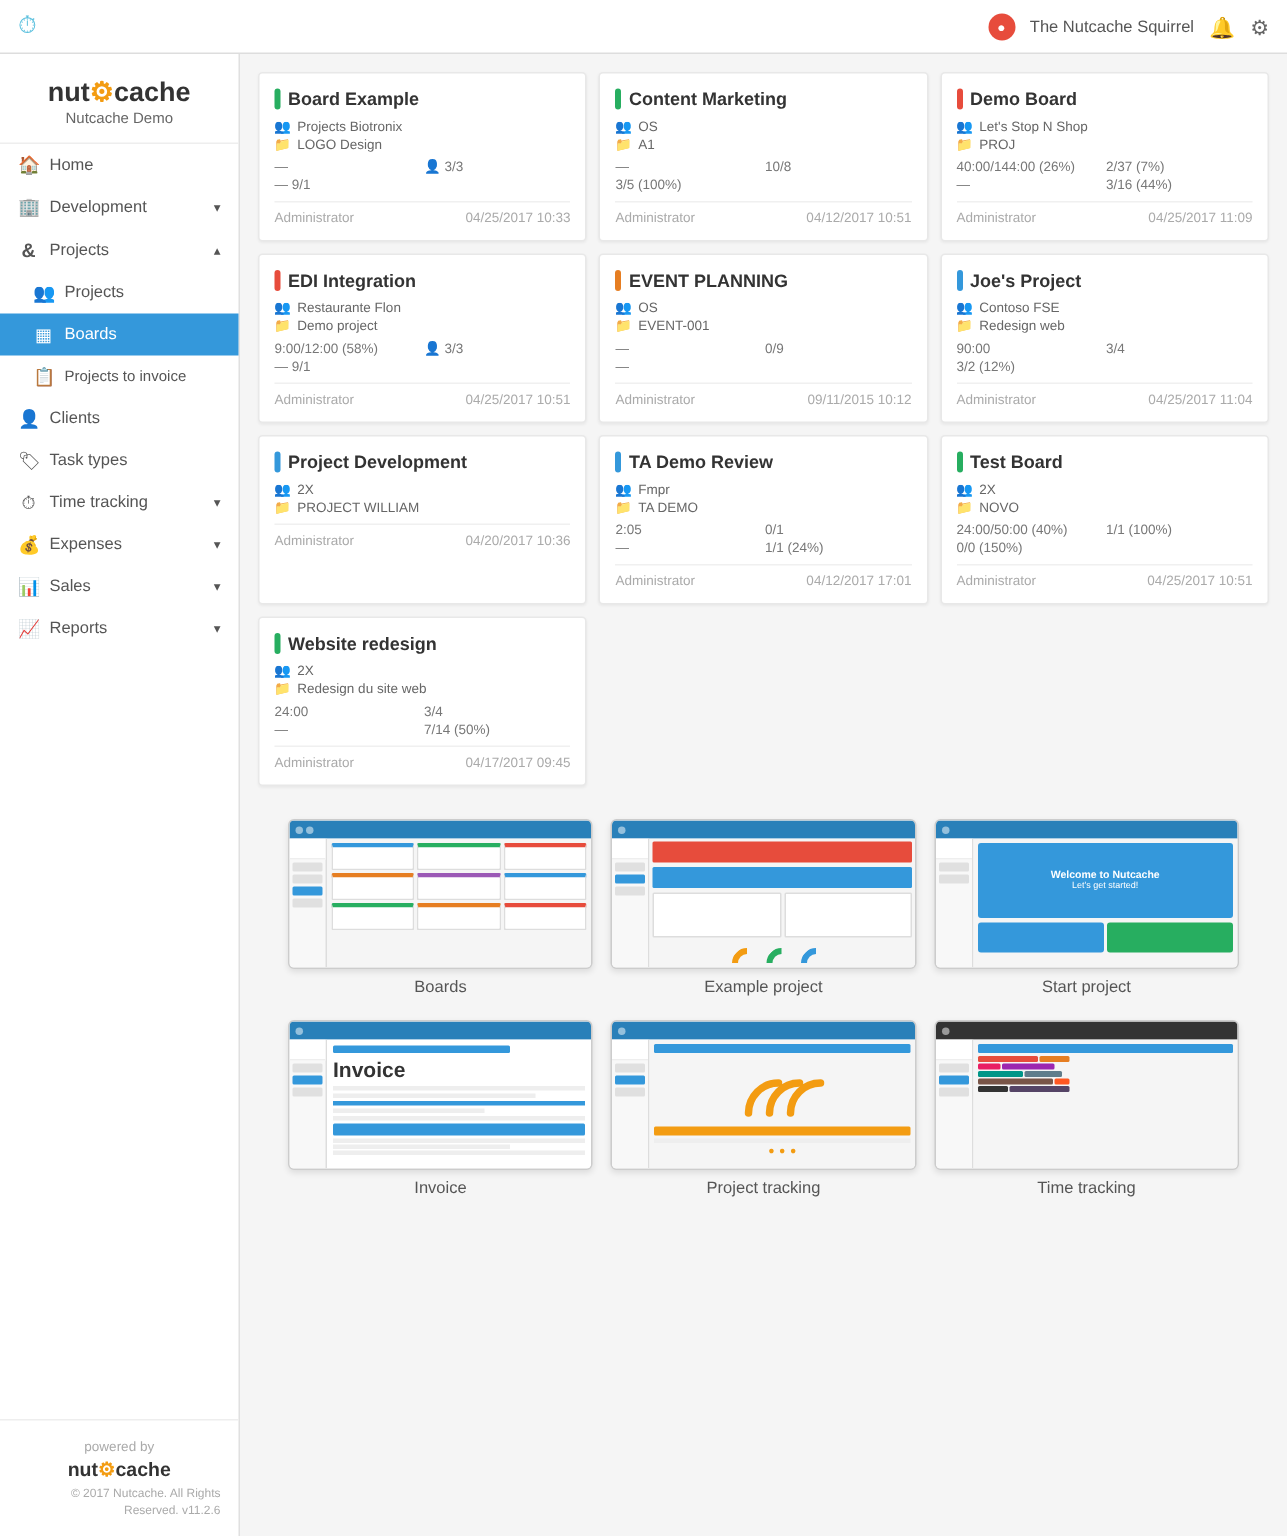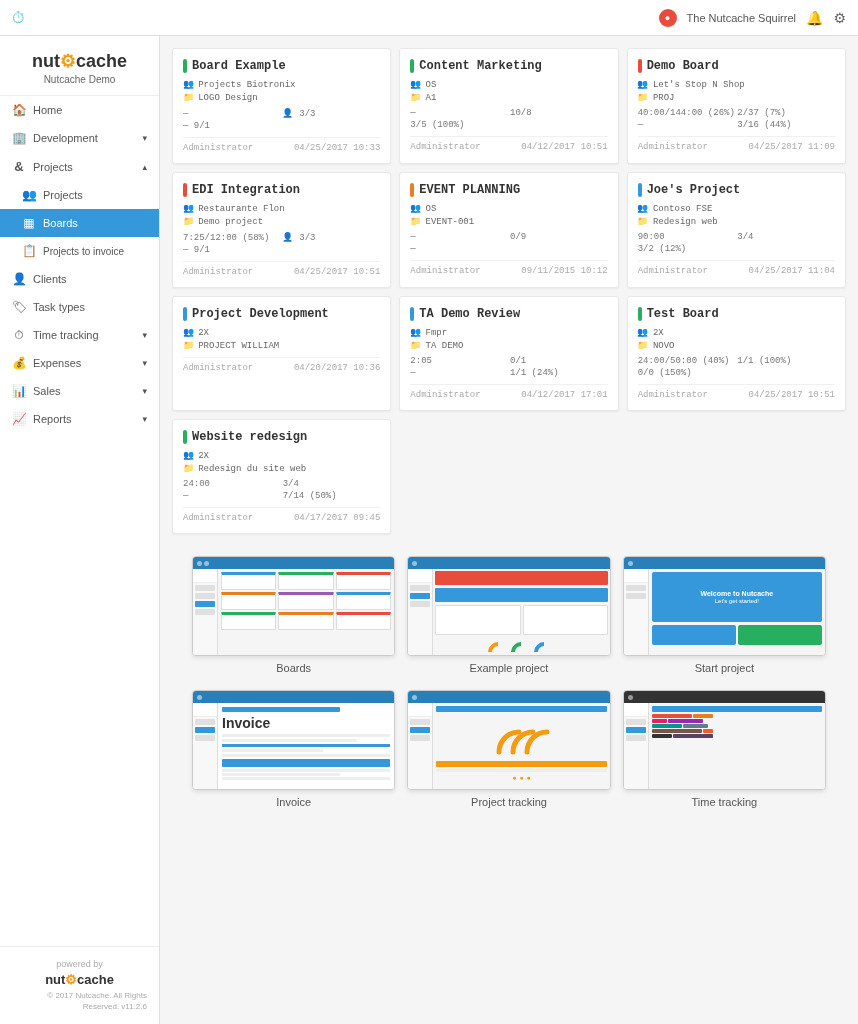"Board Example" .board-card { font-family: Liberation Mono, monospace -> none }
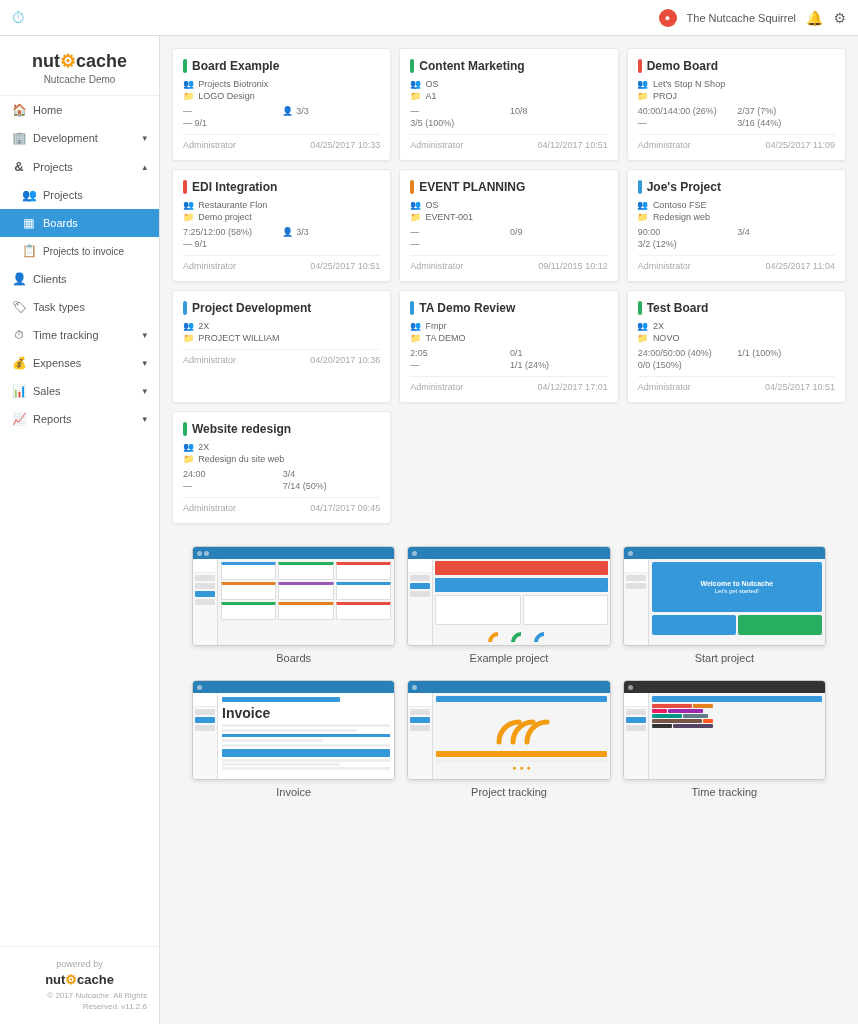"7:25/12:00 (58%)" span { text: 7:25/12:00 -> 9:00/12:00 }
